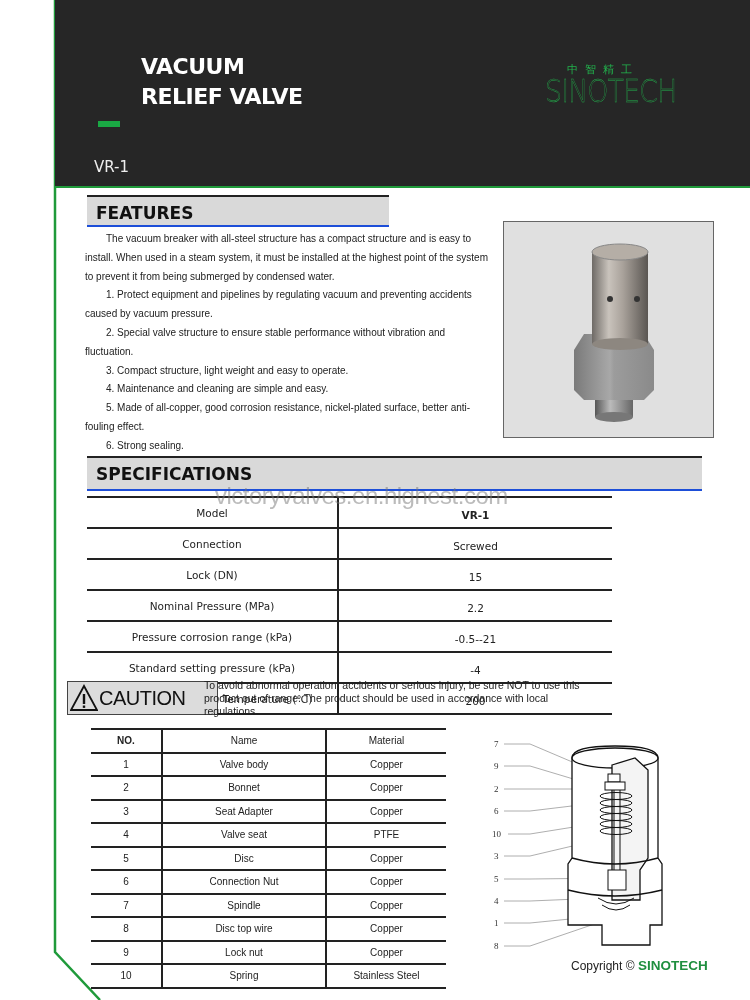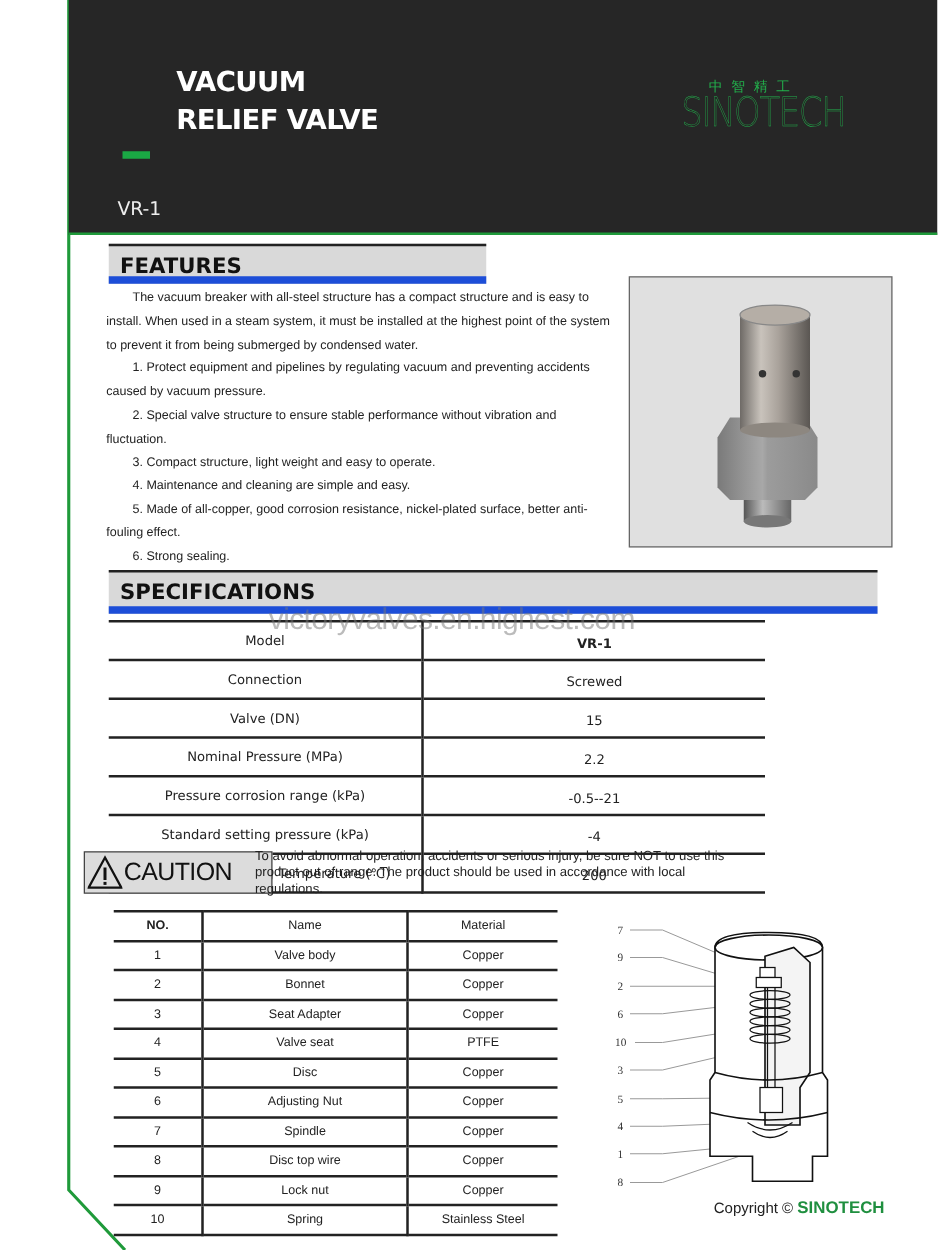"FEATURES" .section-head { border-bottom: 6px solid #1d4ed8 -> 2px solid #1d4ed8 }
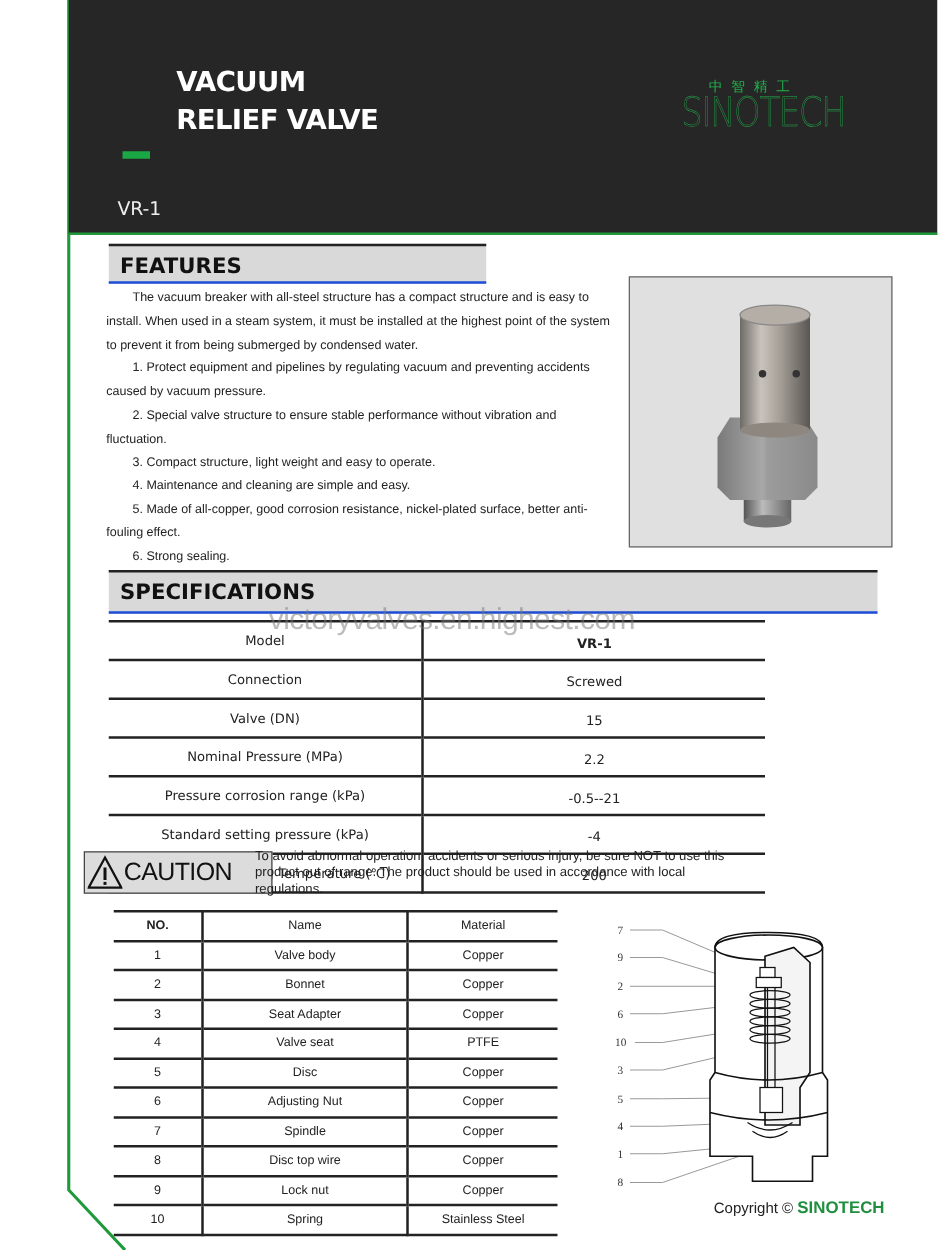"Valve (DN)" td.k { text: Valve -> Lock }
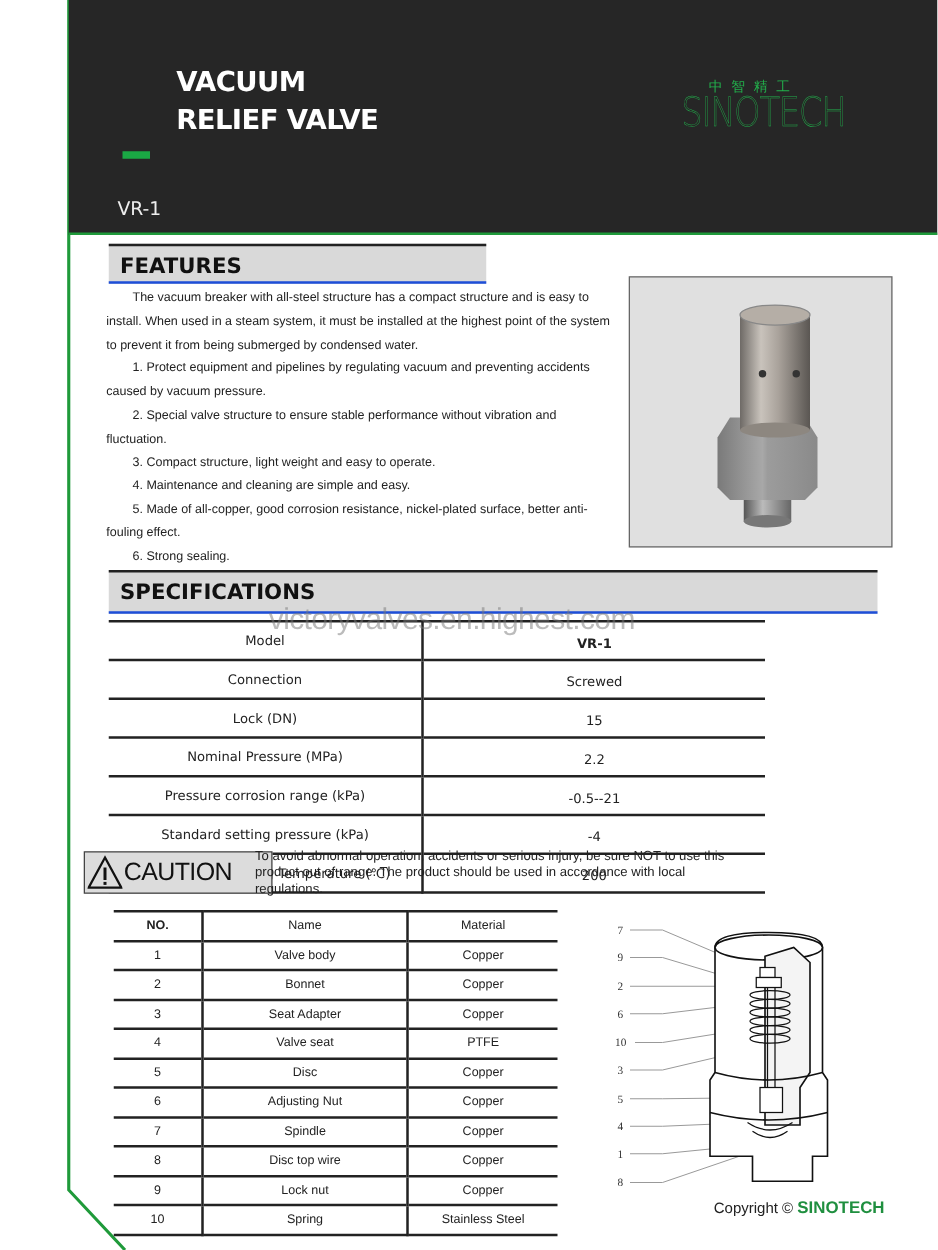"Adjusting Nut" td.c2 { text: Adjusting -> Connection }
